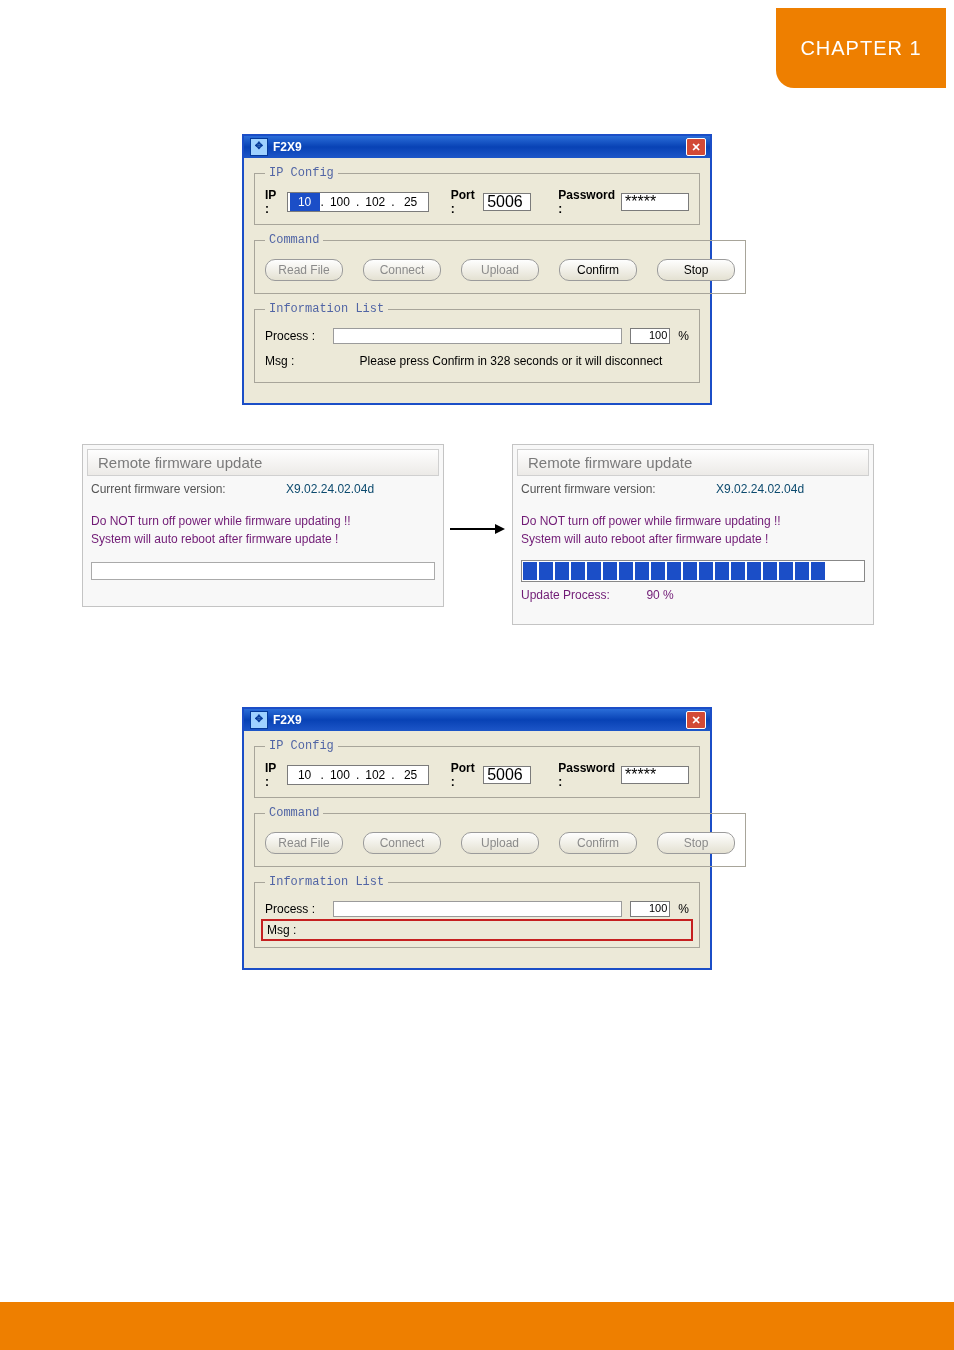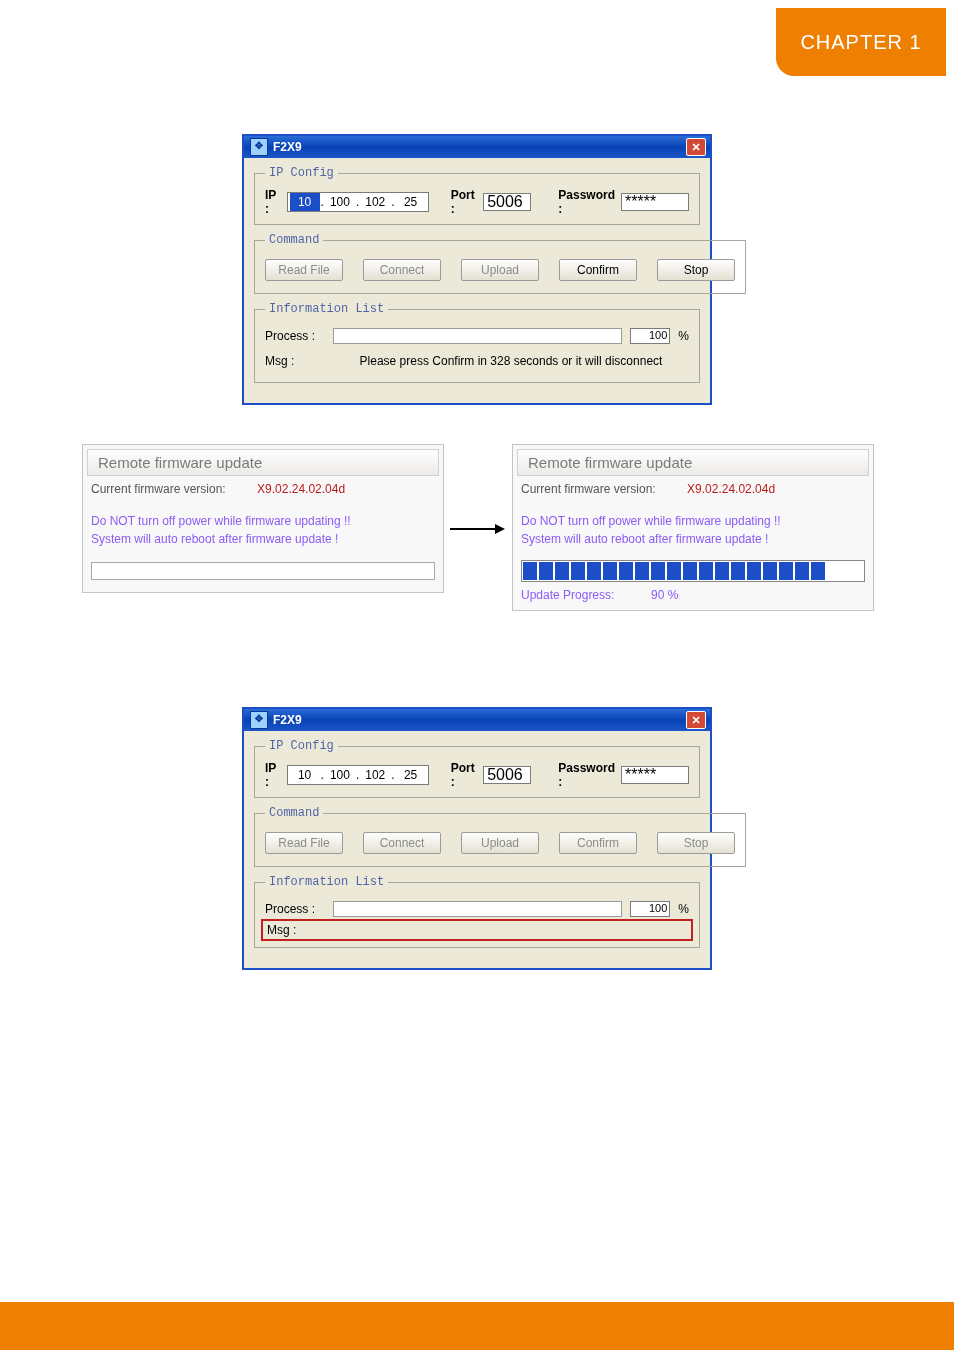"CHAPTER 1" .chapter-tab { height: 68px -> 80px }
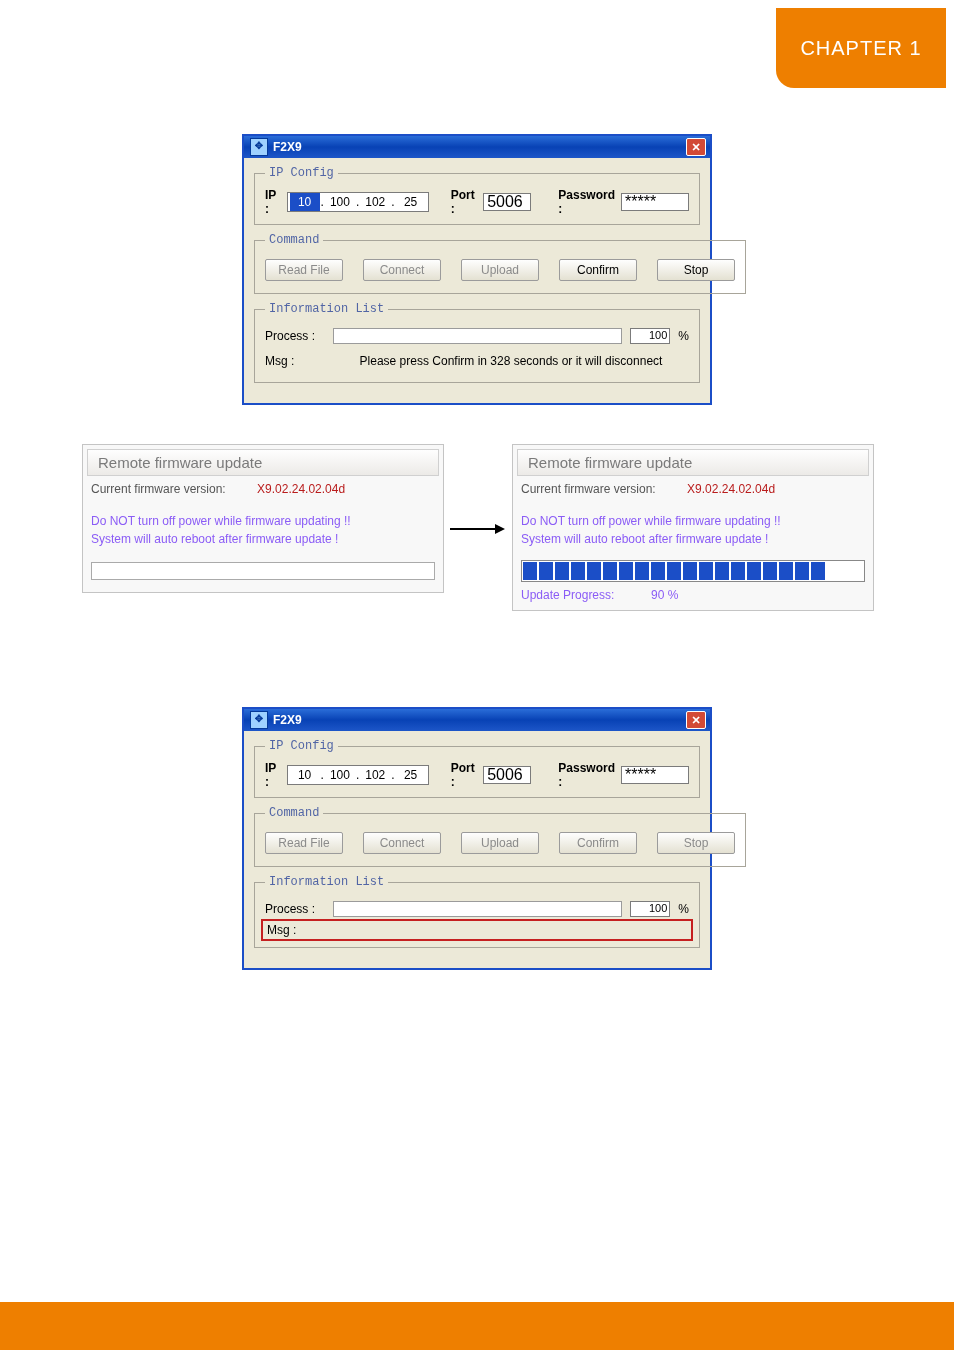"Read File" .btn { border-radius: 2px -> 10px }
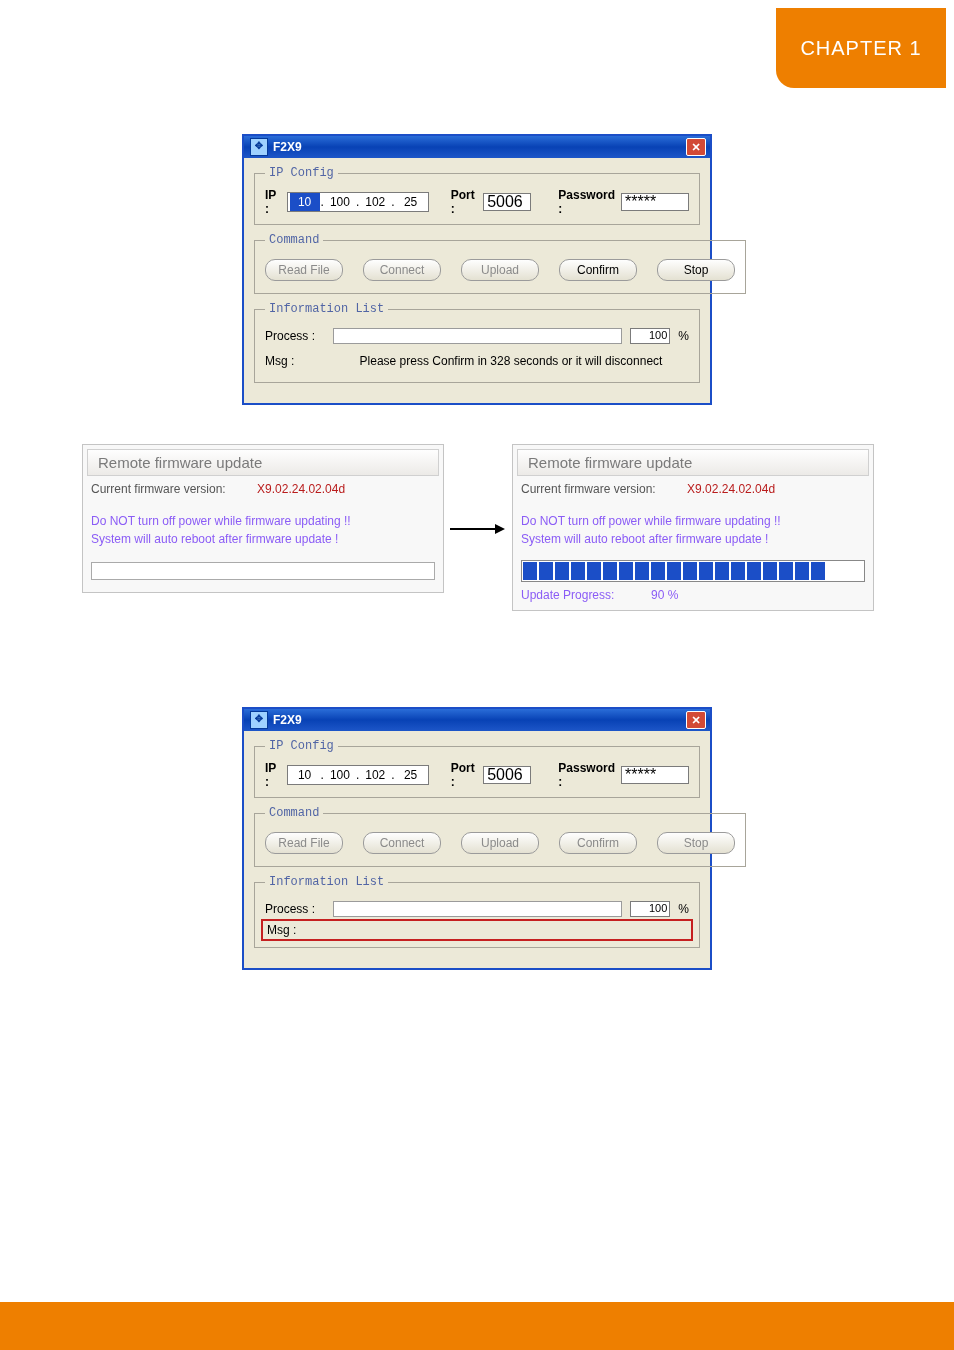"Remote firmware update" .rfu-panel { padding-bottom: 6px -> 20px }
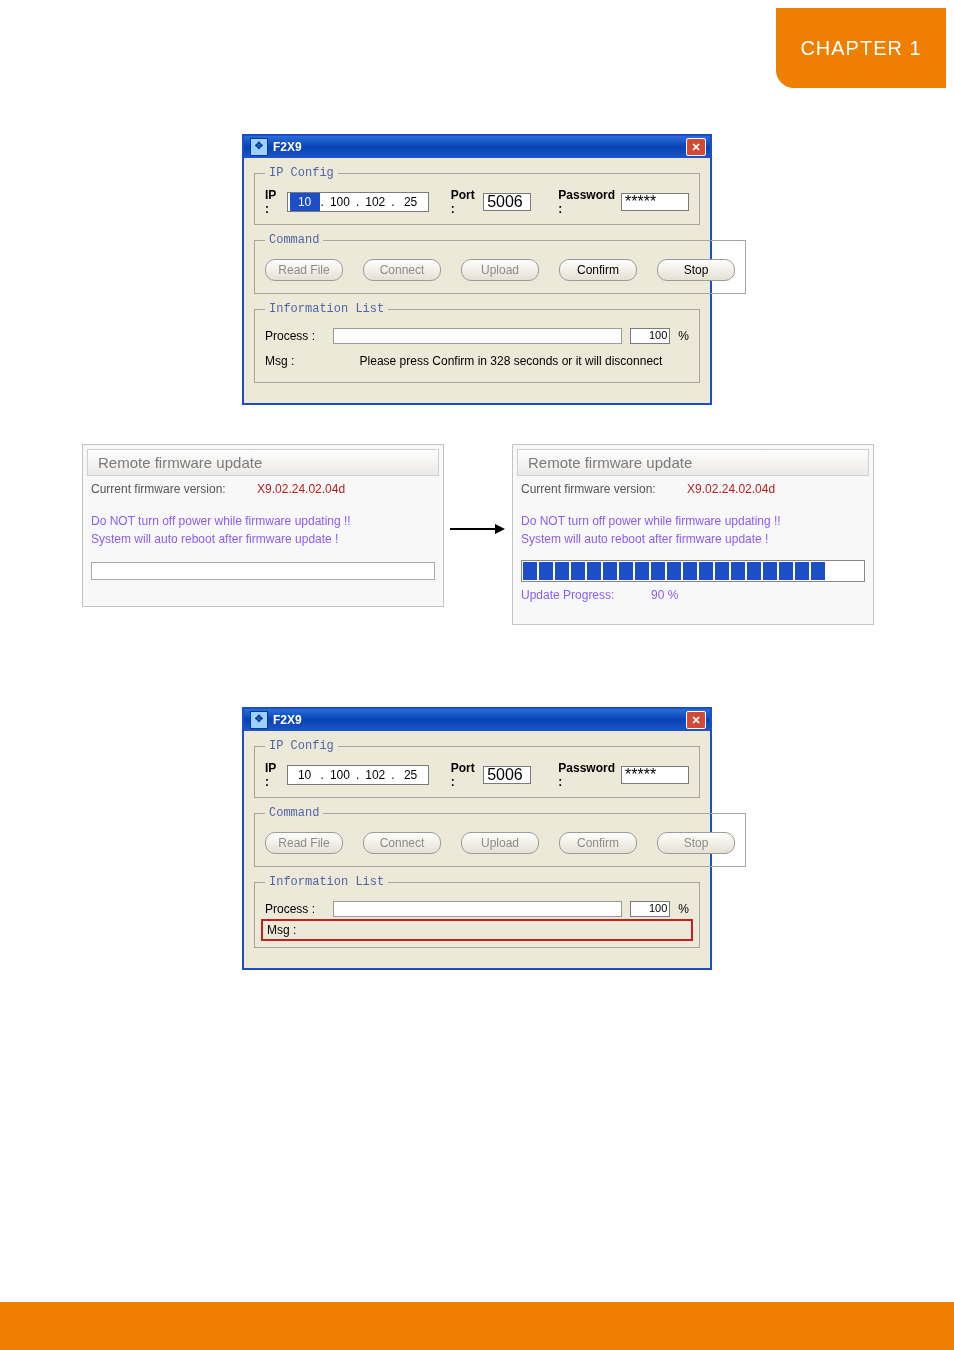"X9.02.24.02.04d" .rfu-ver { color: #b91c1c -> #0c4a6e; margin-left: 28px -> 57px }
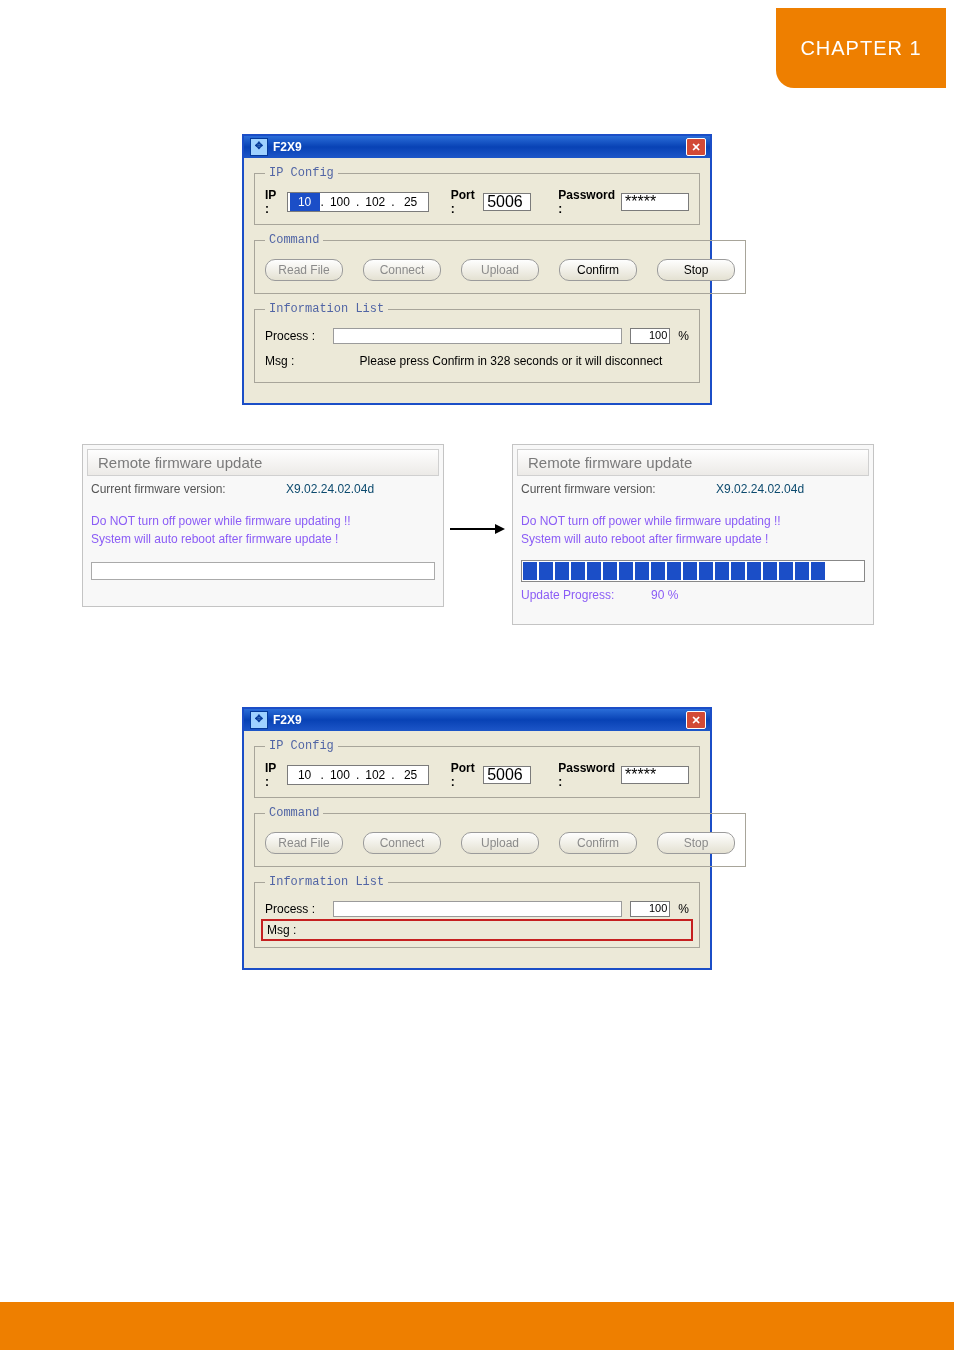"Do NOT turn off power" .rfu-warn { color: #8b5cf6 -> #701a75 }
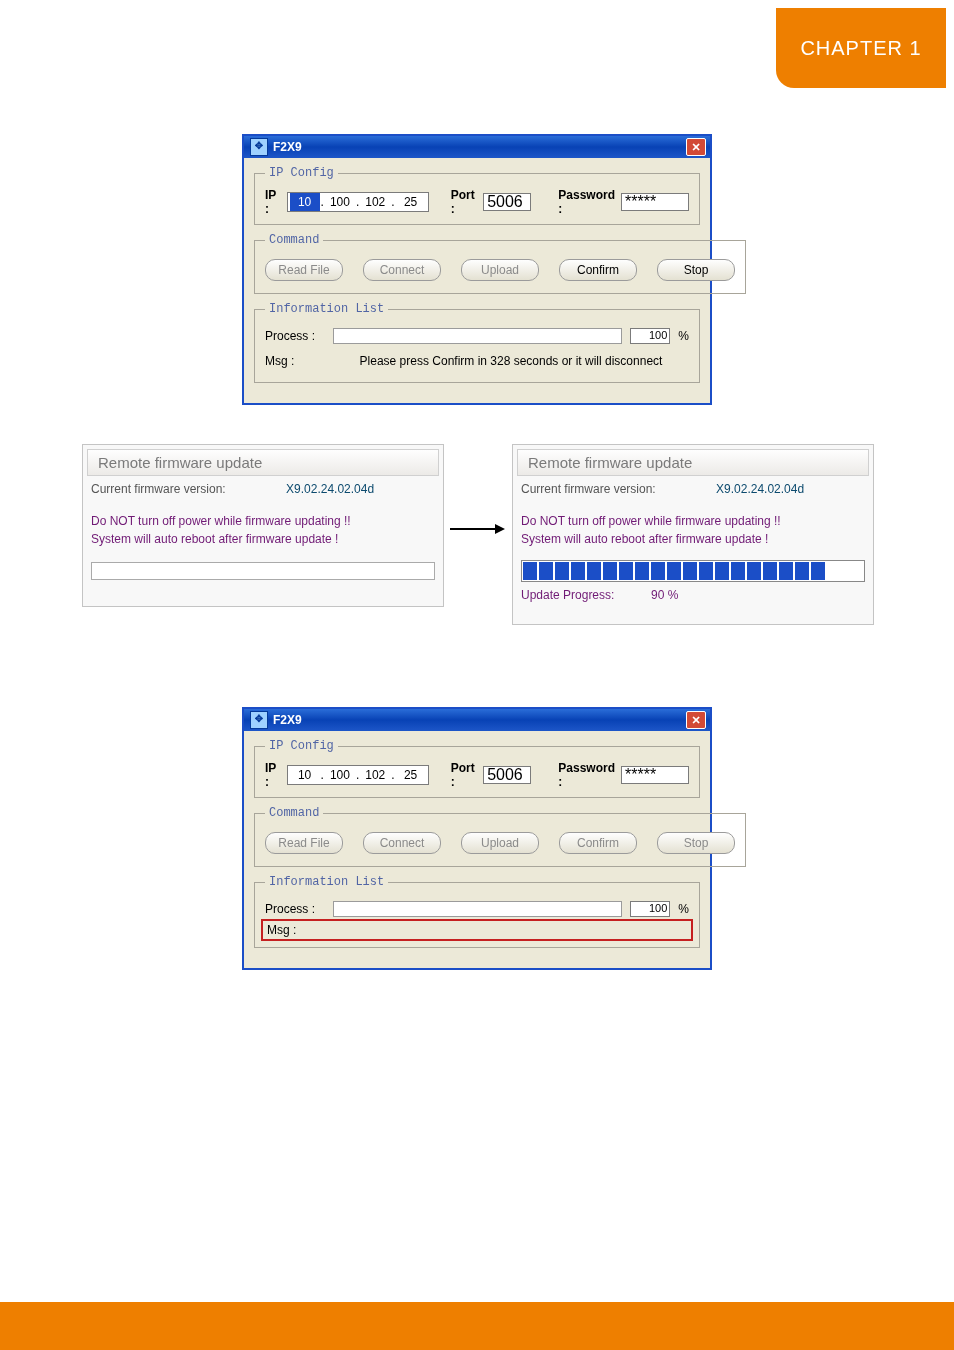"Update Progress:" span { text: Progress -> Process }
